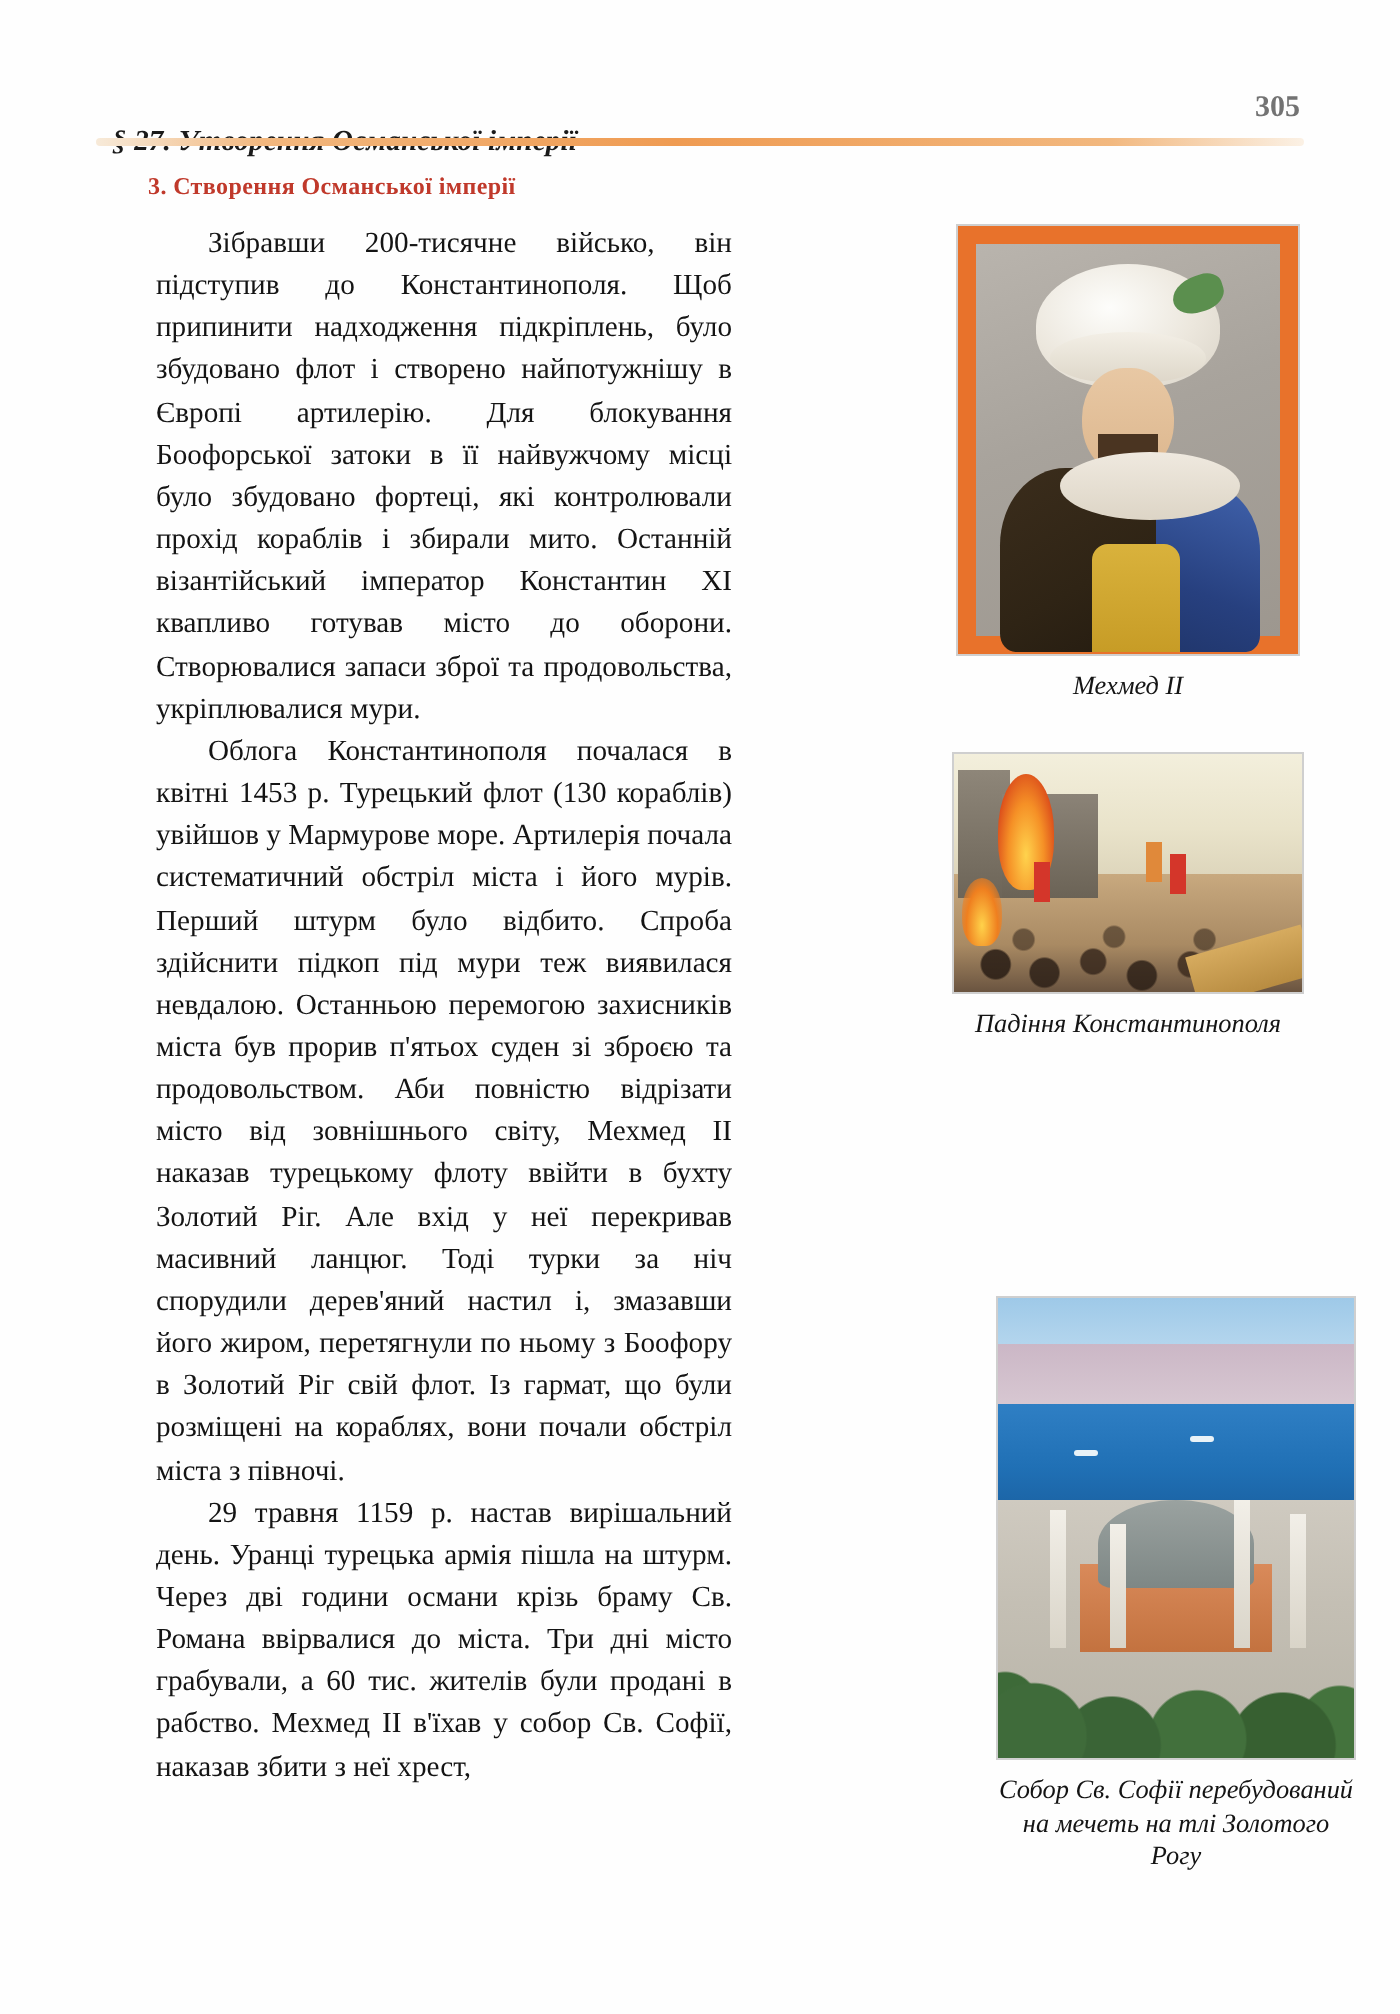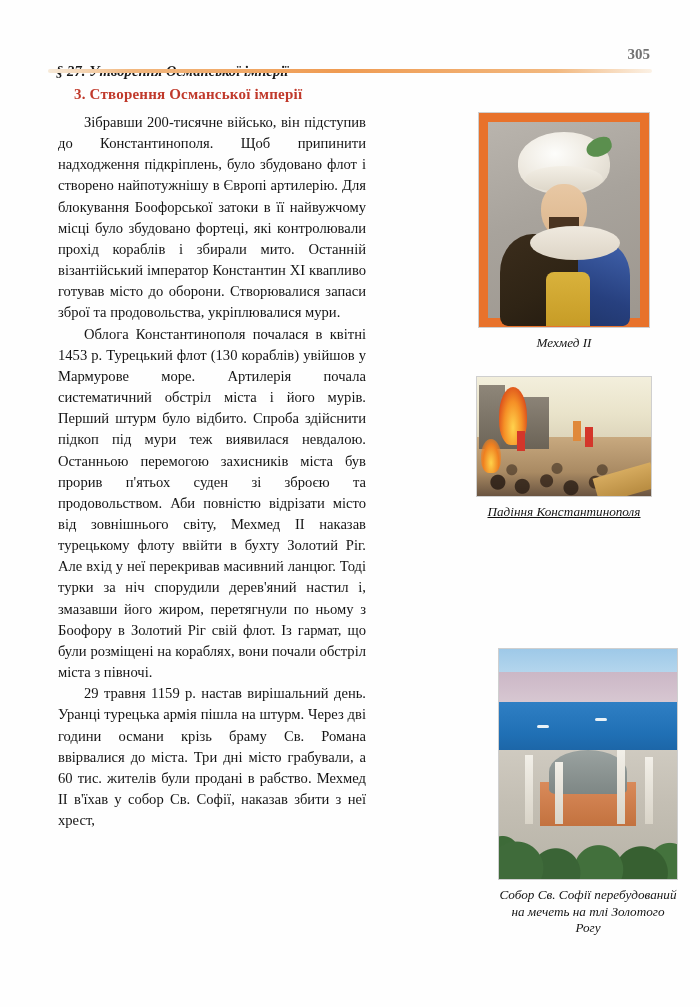"3. Створення Османської імперії" .sect-head { font-size: 15px -> 12px }
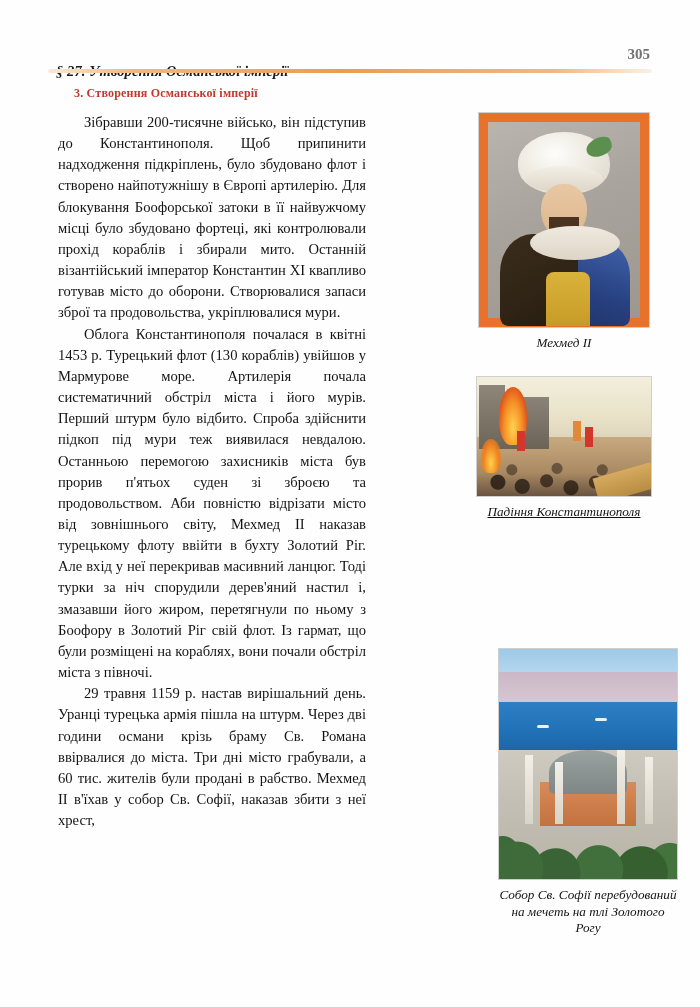"Зібравши 200-тисячне військо, він" .col p.cont { margin-left: none -> 20px }
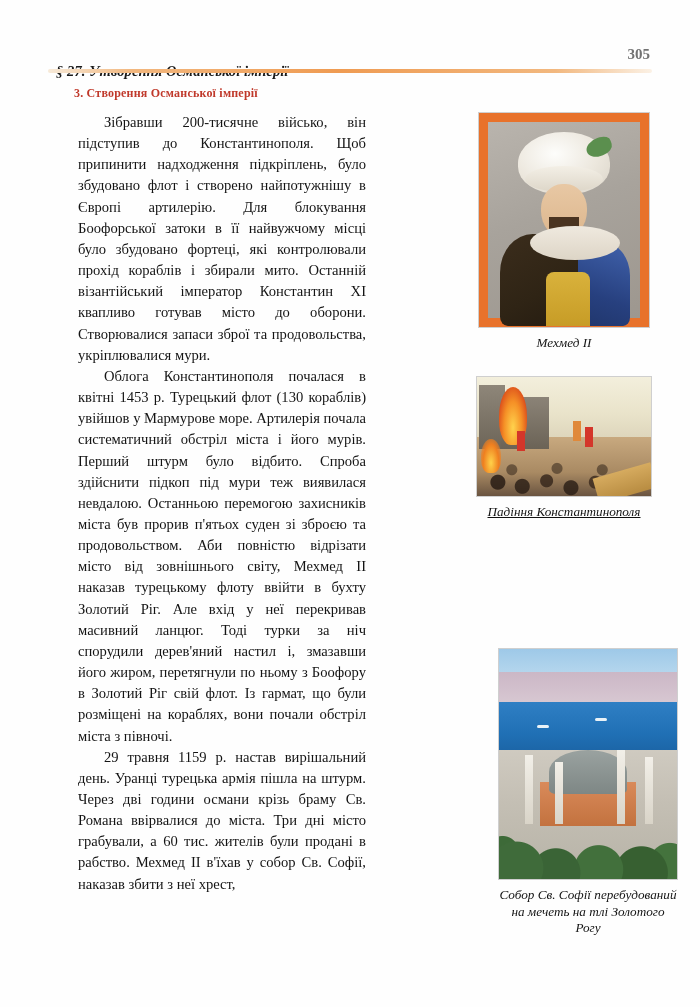"Падіння Константинополя" #fig-fall { text-decoration: underline -> none }
